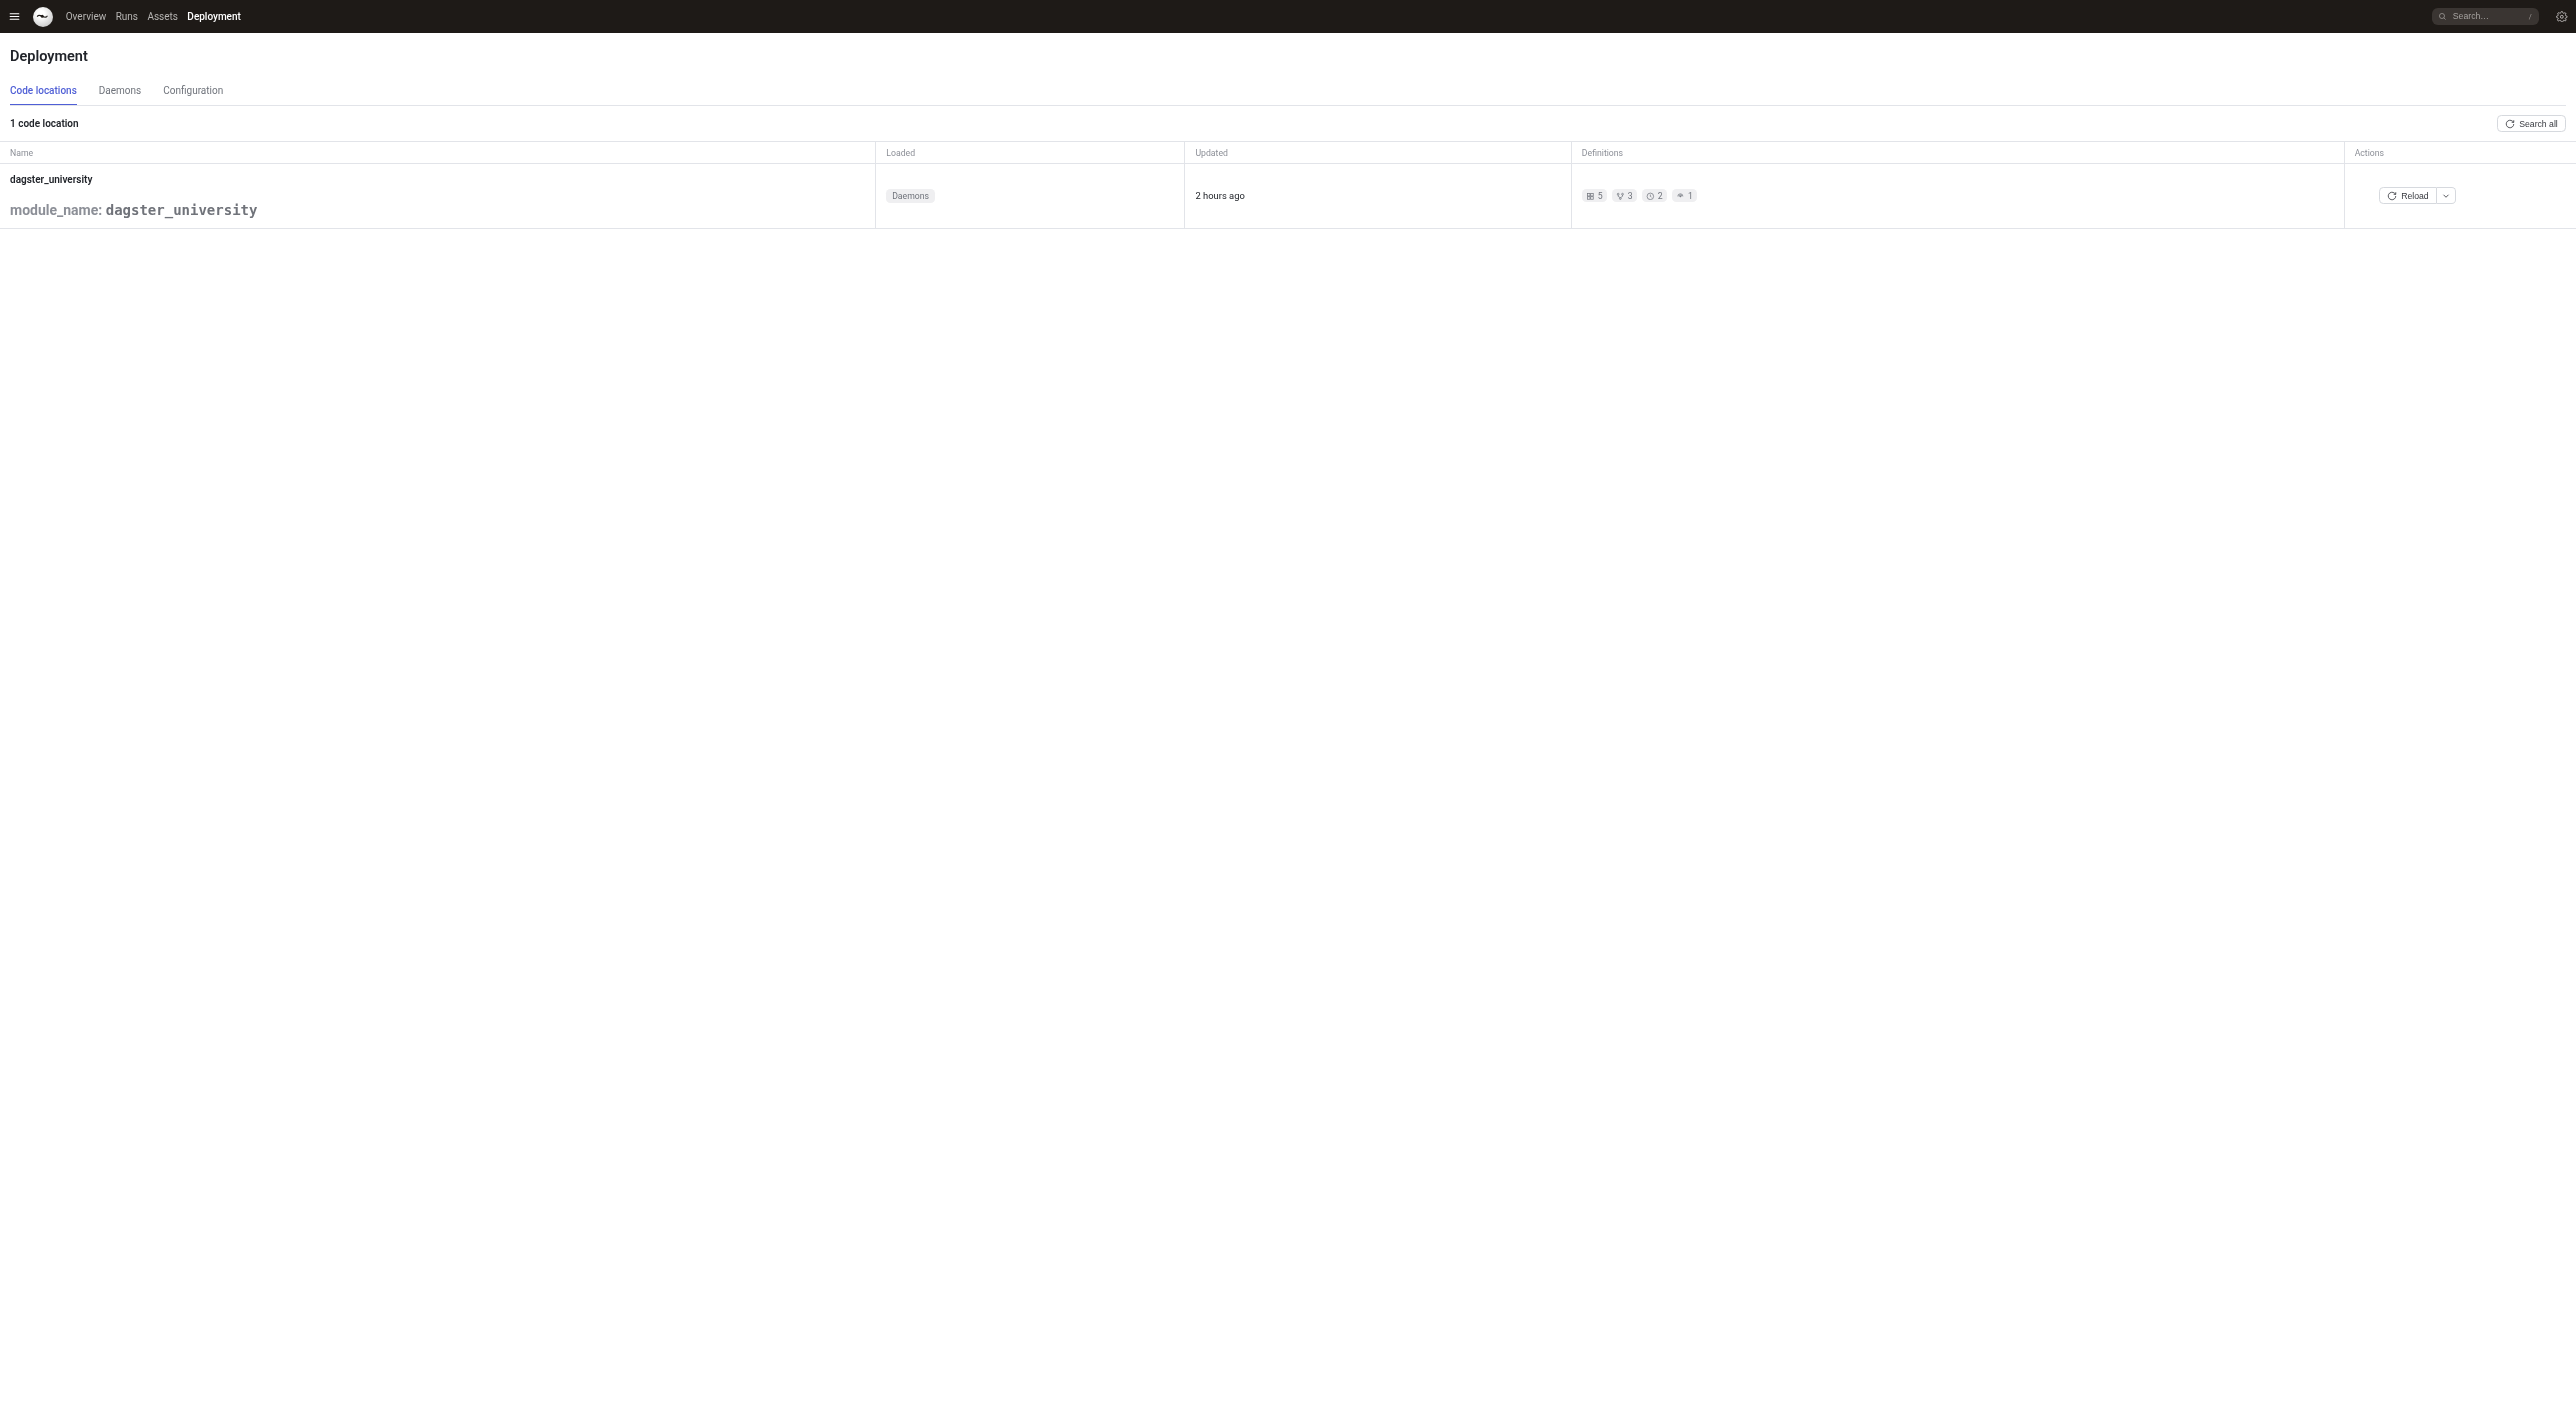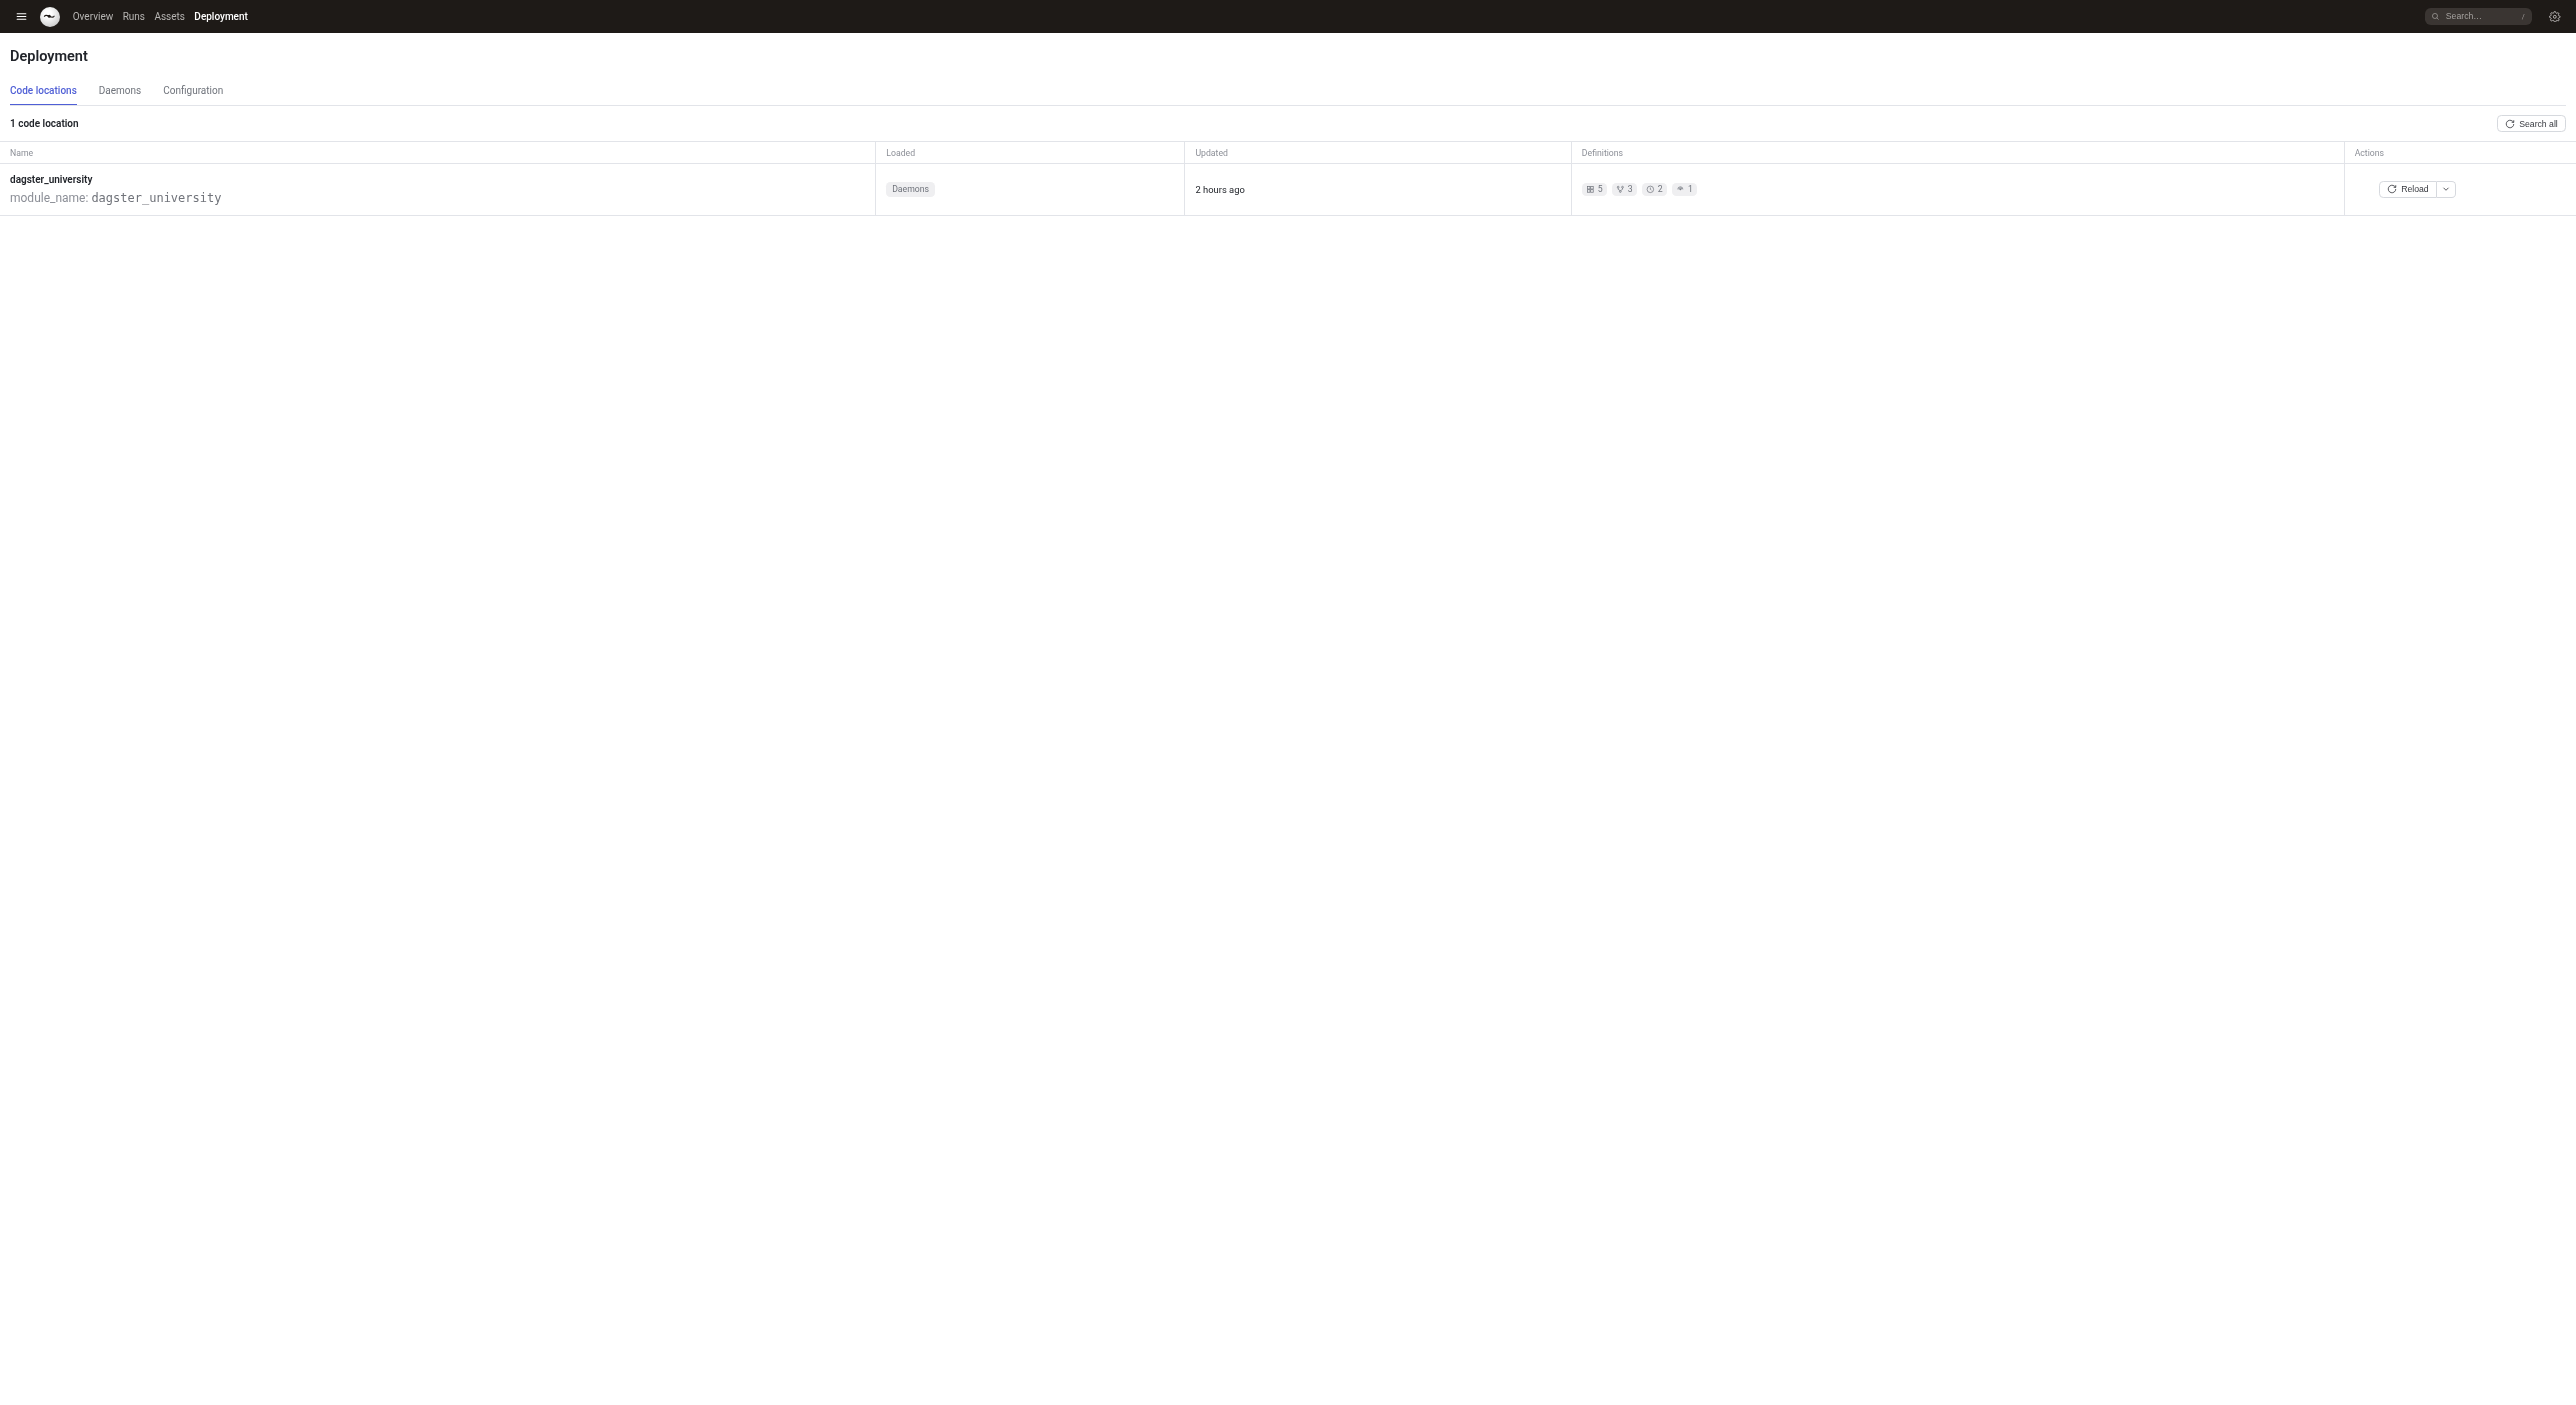"Overview" .topbar { padding: 0 11px -> 0 4px }
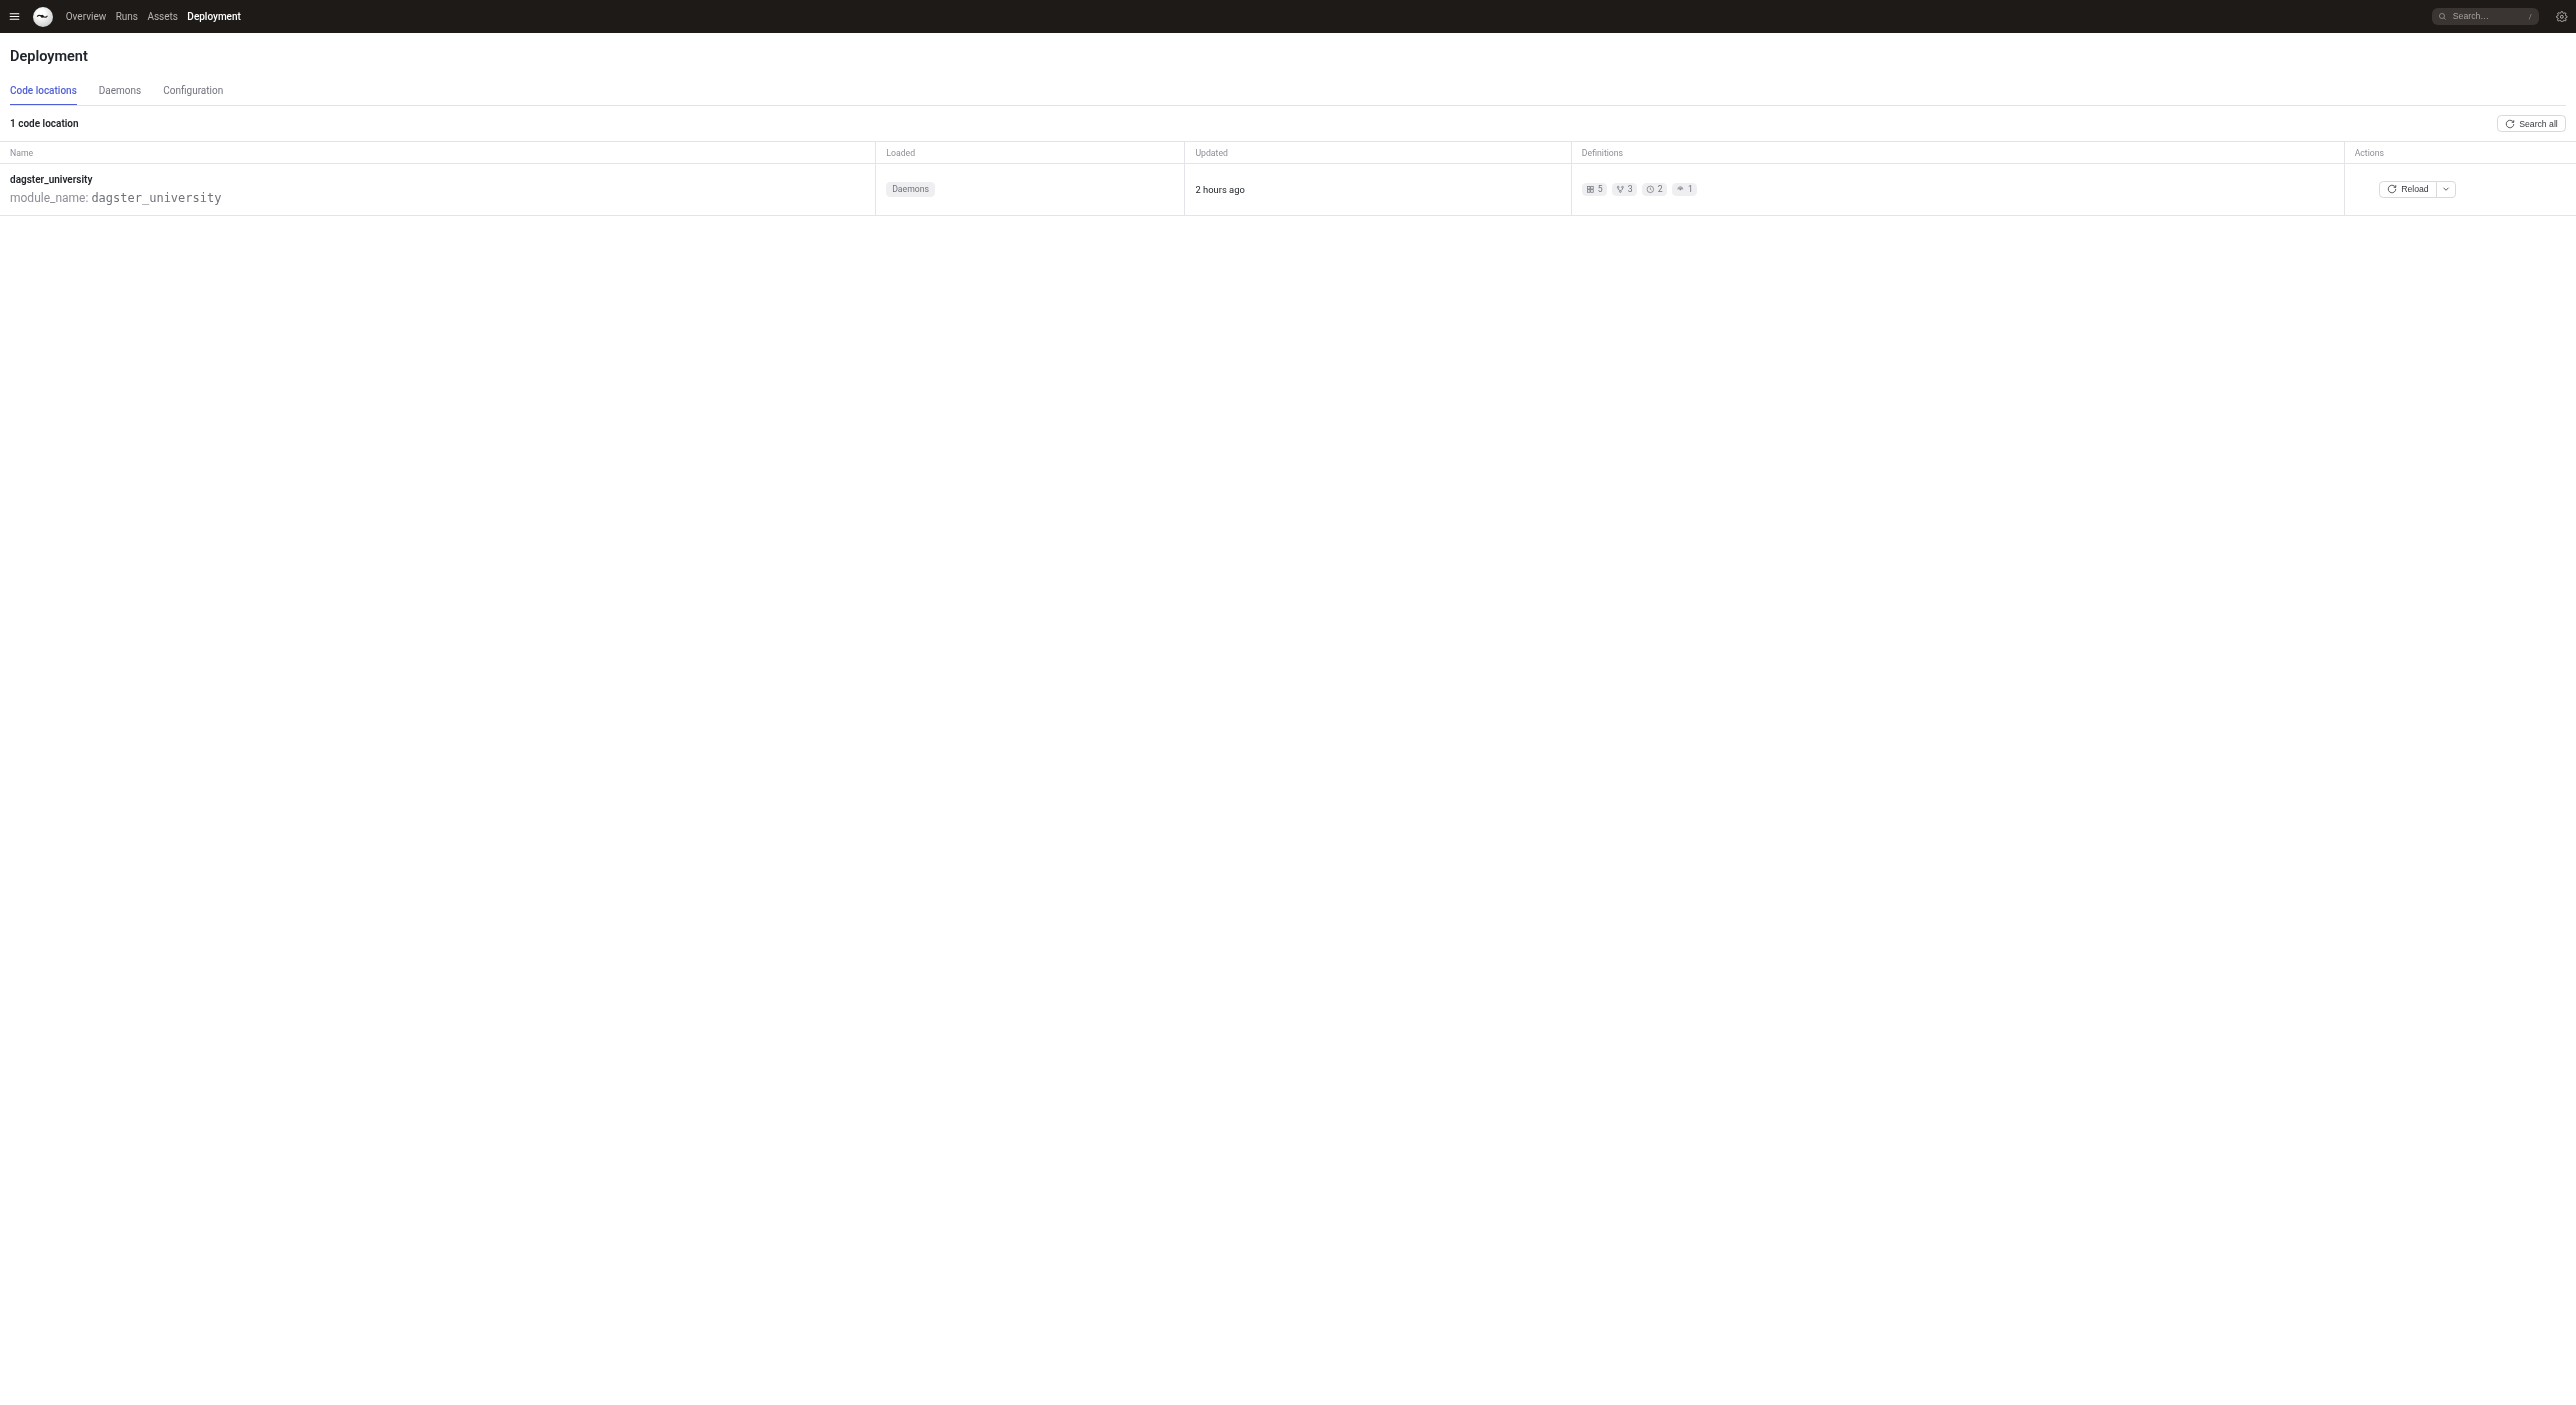"module_name: dagster_university" .row-sub { font-size: 12px -> 14px; font-weight: none -> bold; margin-top: 6px -> 17px }
